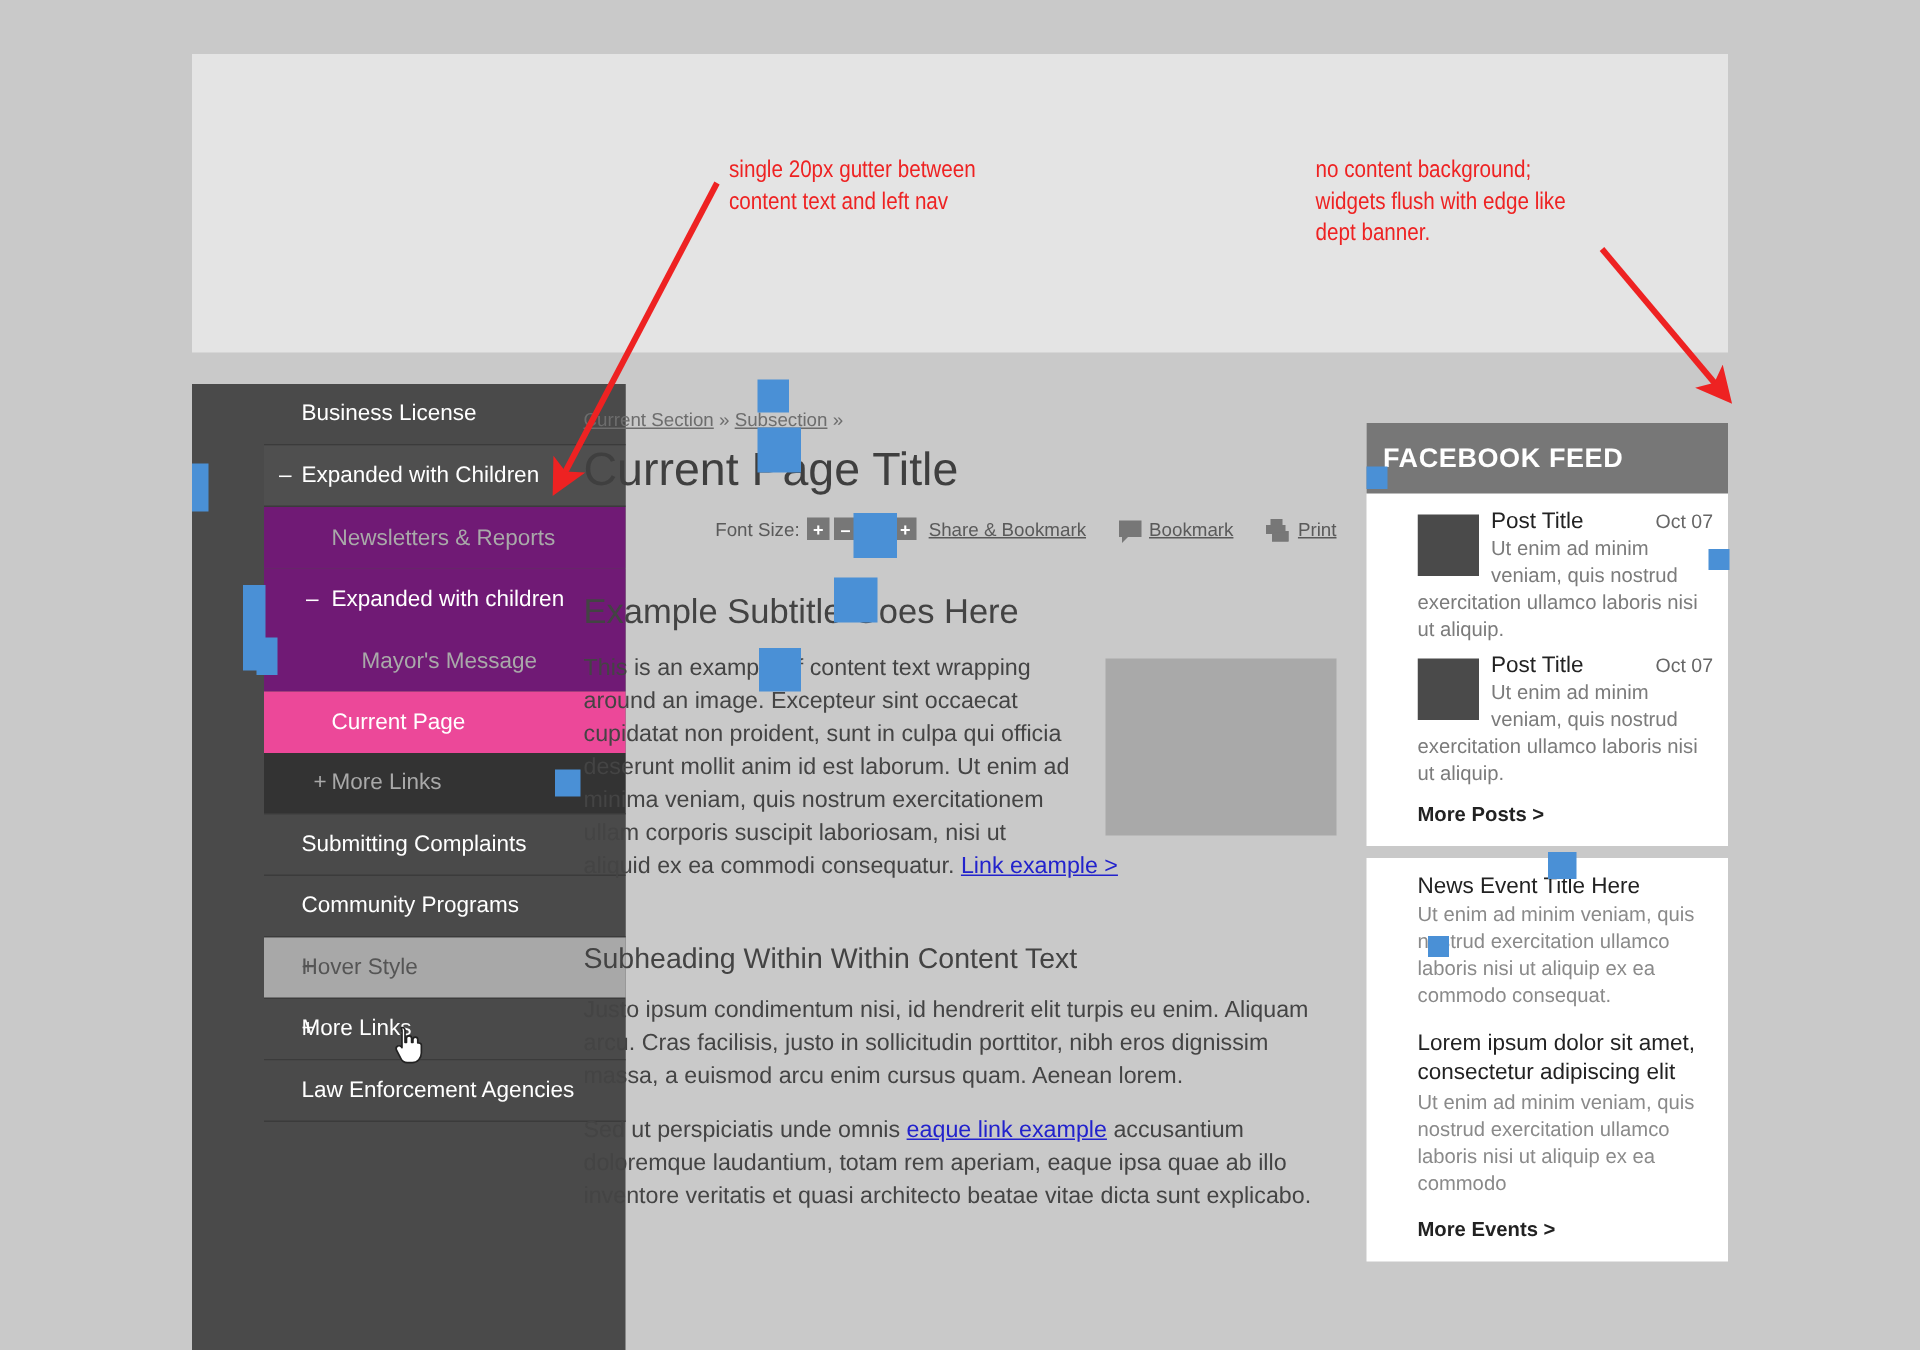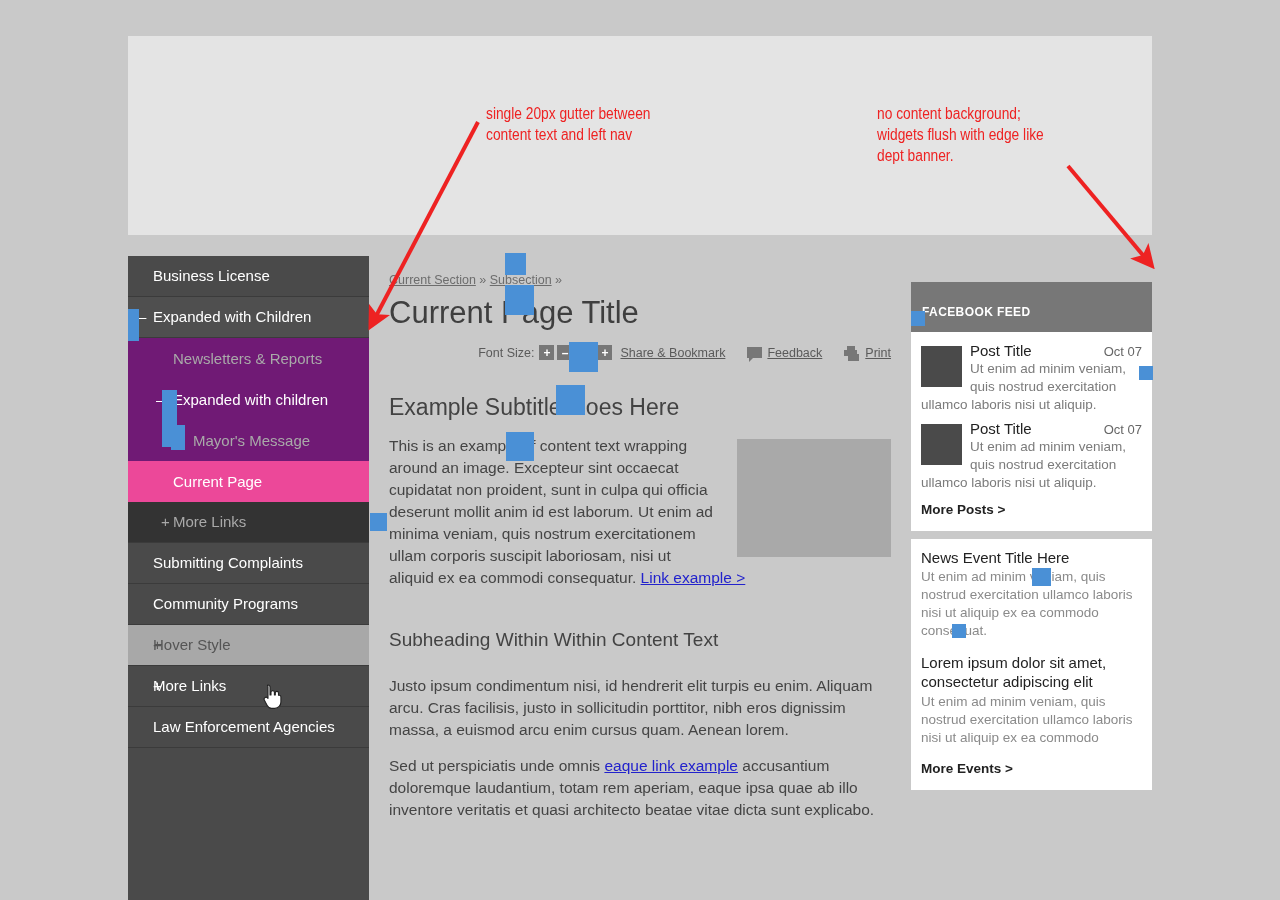"Business License" .leftnav { padding-left: none -> 48px }
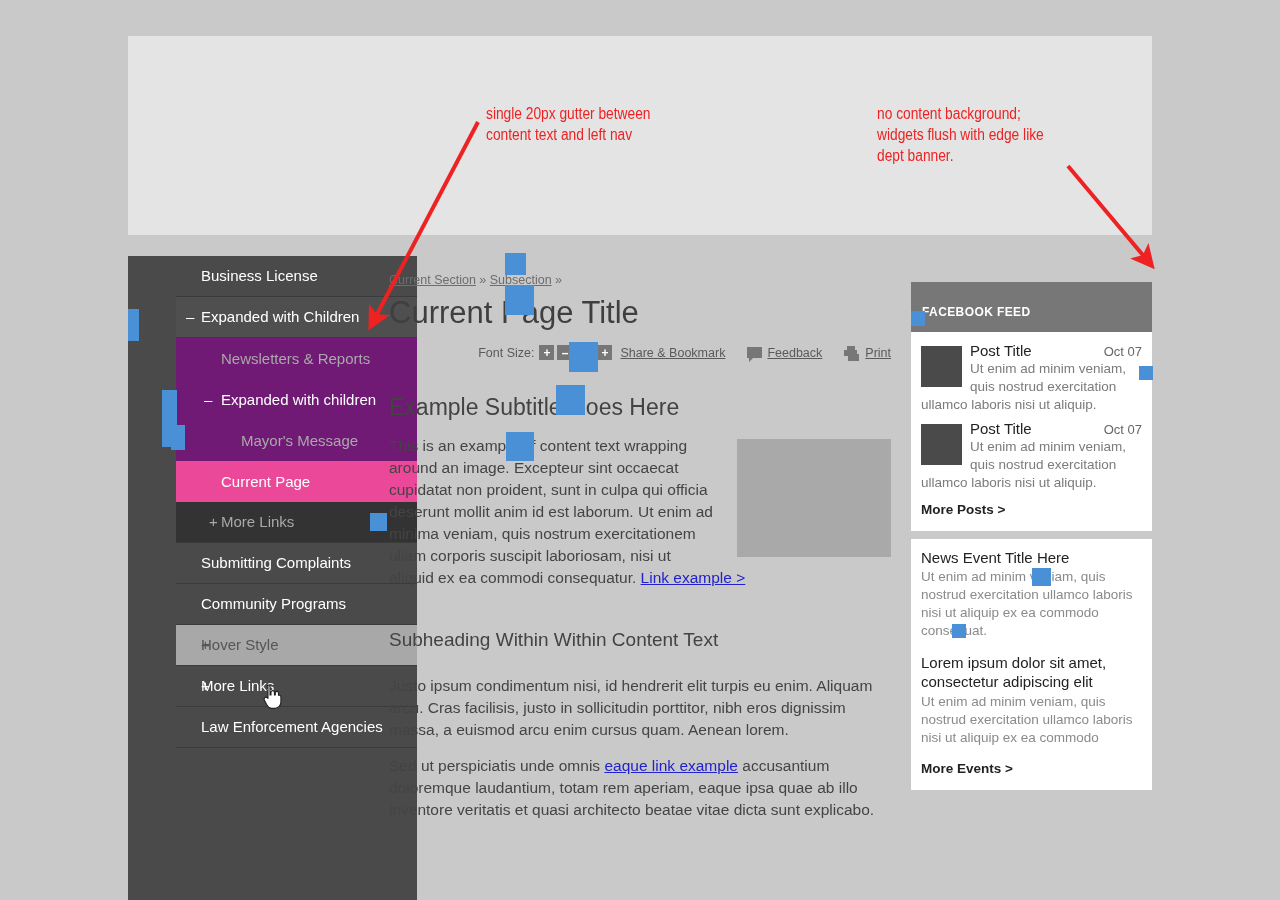"FACEBOOK FEED" .widget-head { font-size: 12px -> 18px; padding: 23px 0 13px 11px -> 13px 0 13px 11px }
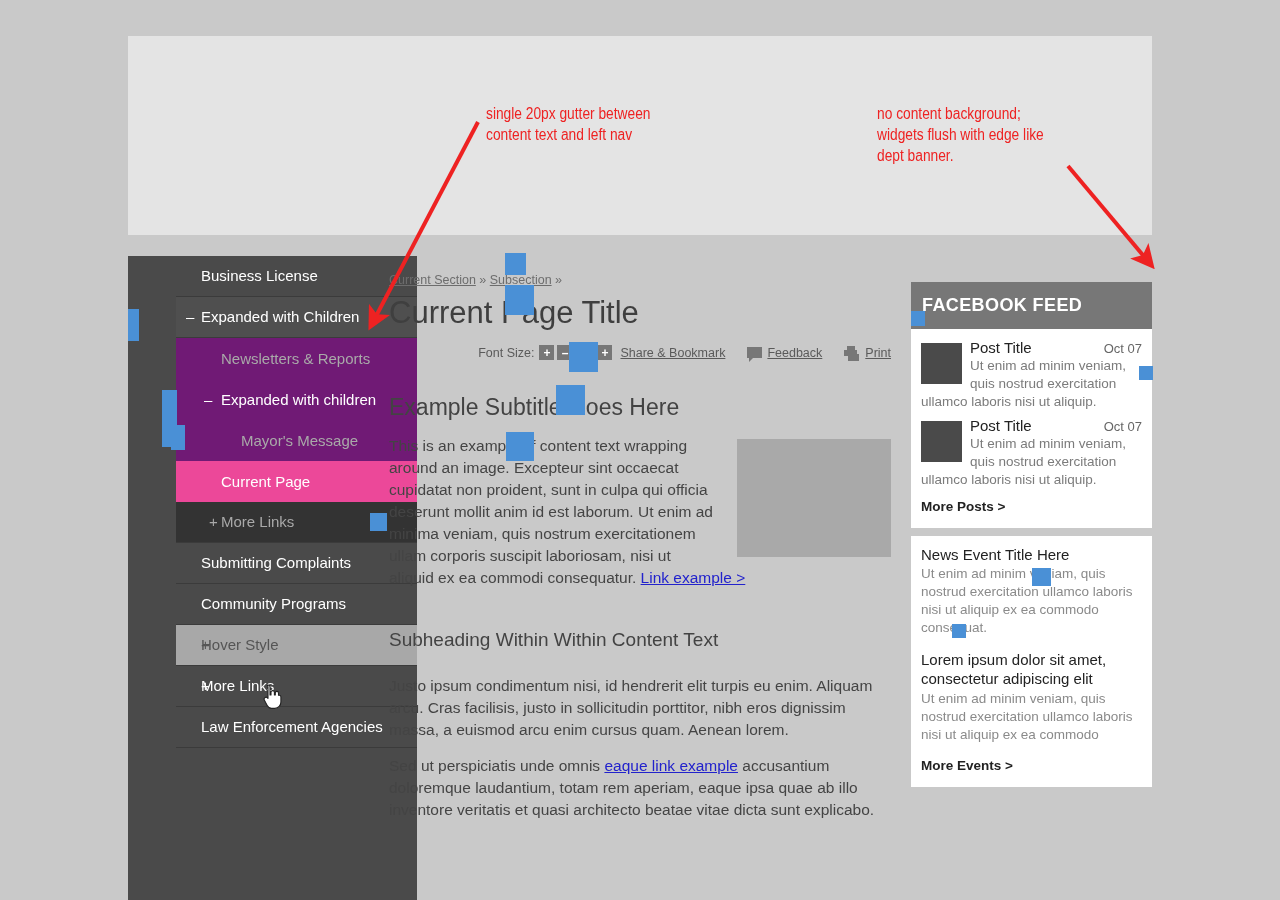"Feedback" a { text: Feedback -> Bookmark }
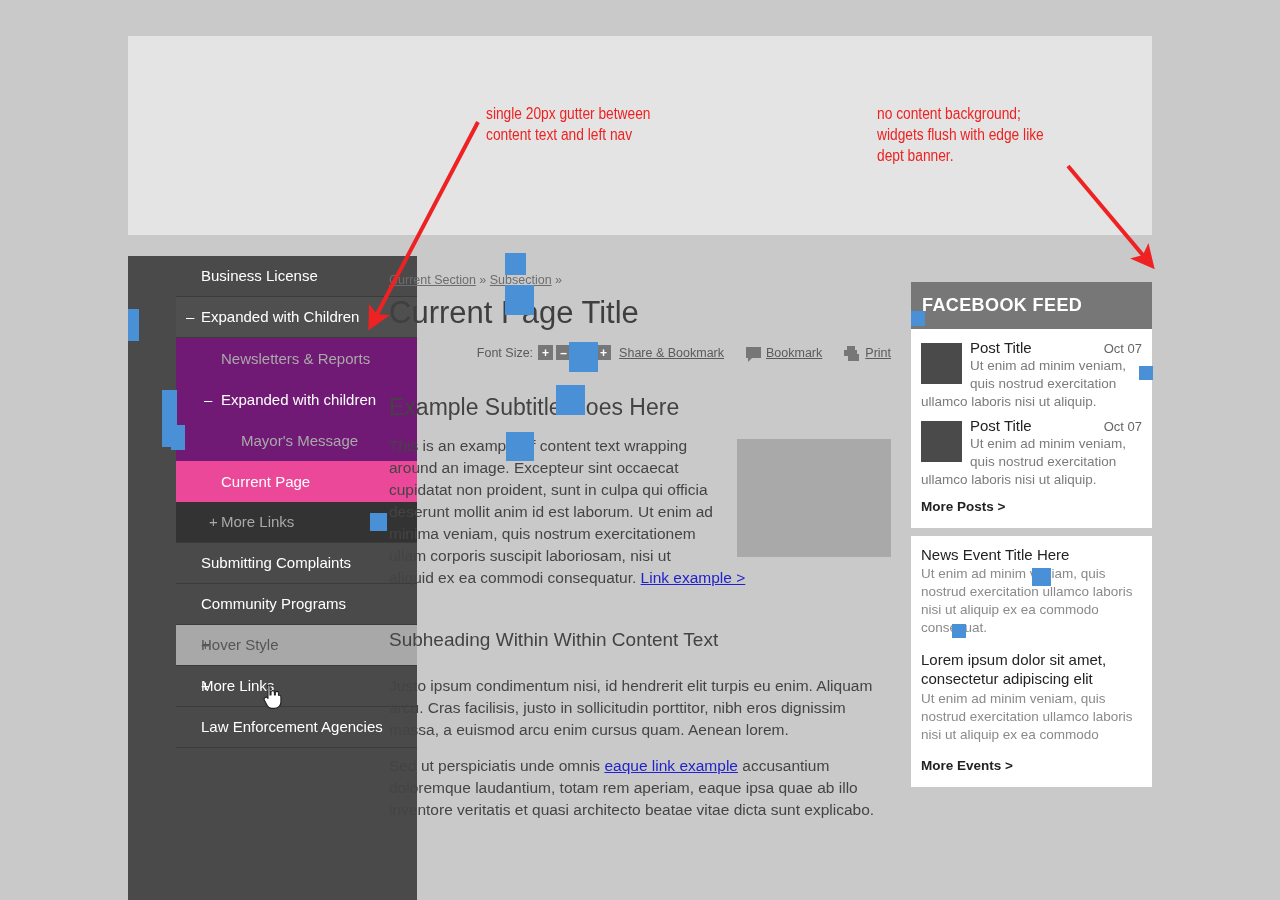"Post Title" .widget-body { margin-left: none -> 24px }
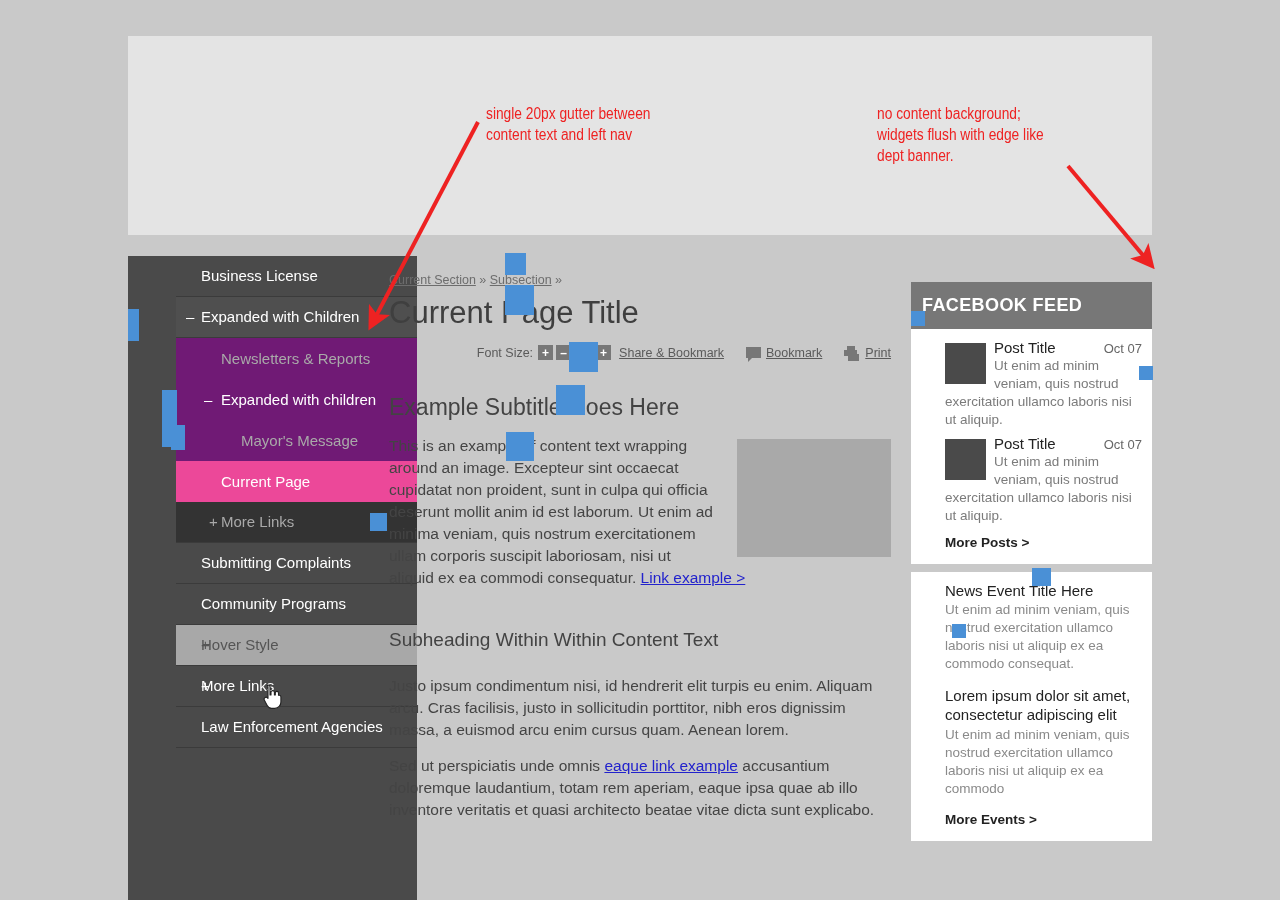"Justo ipsum condimentum nisi, id" p.body-copy.tight { margin-top: 24px -> 12px }
